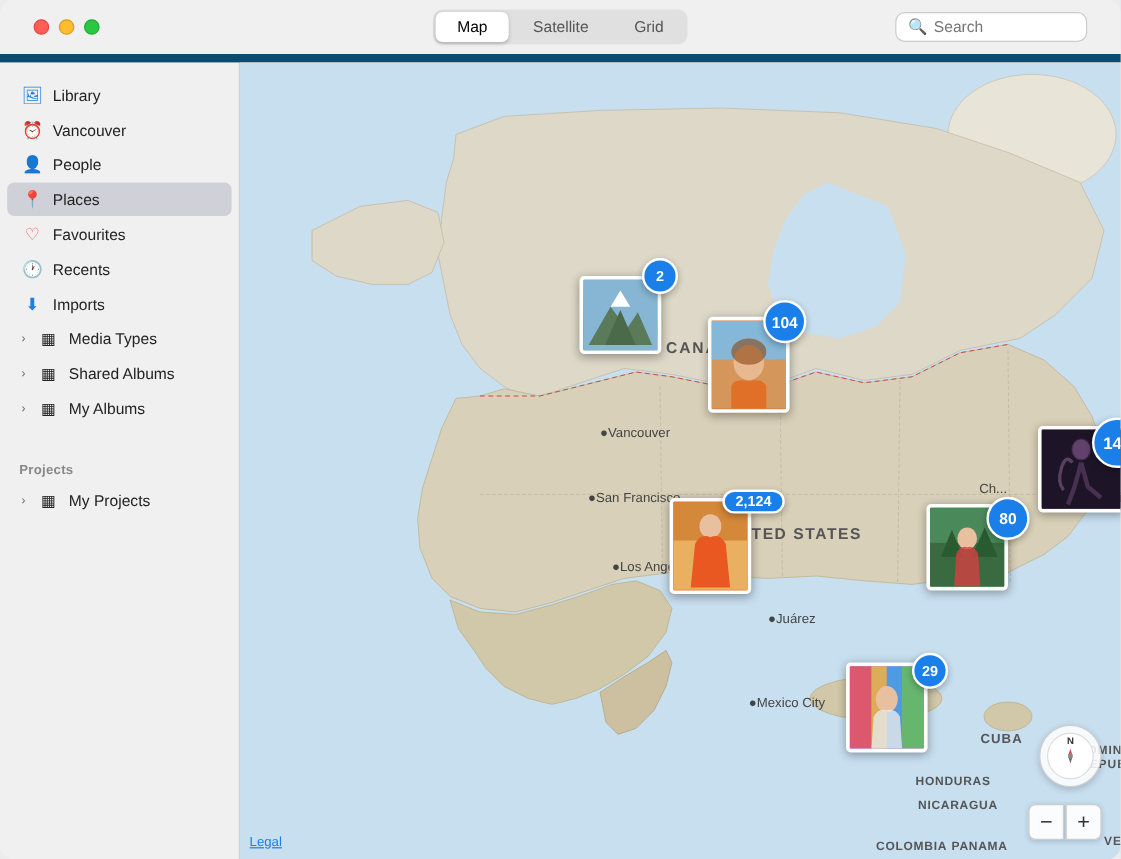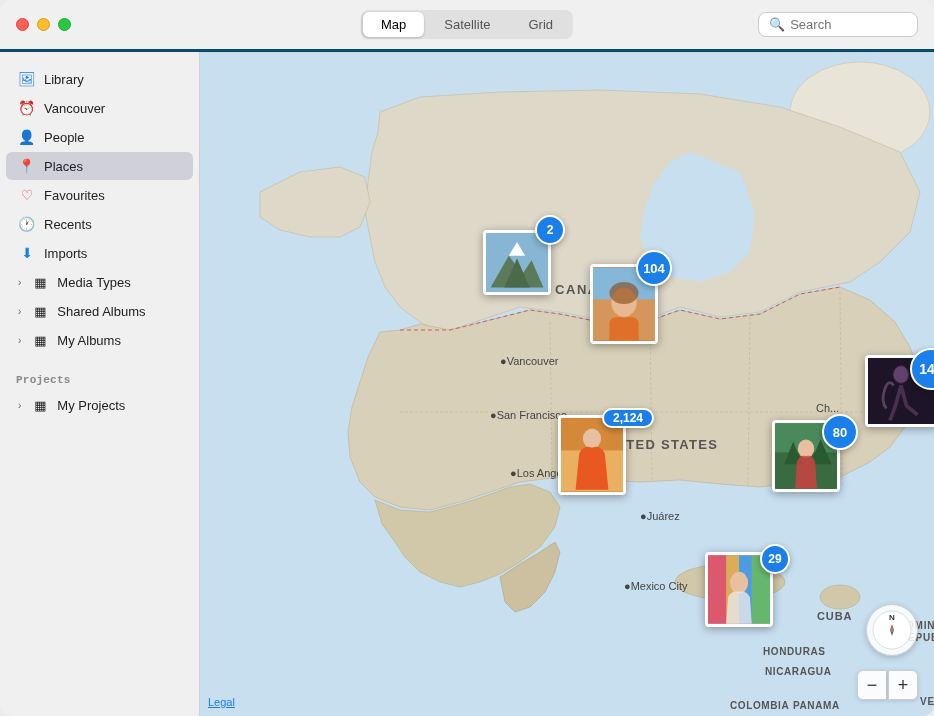"Map" .titlebar { border-bottom: 3px solid #0c4a6e -> 7px solid #0c4a6e; padding: 0 16px -> 0 28px }
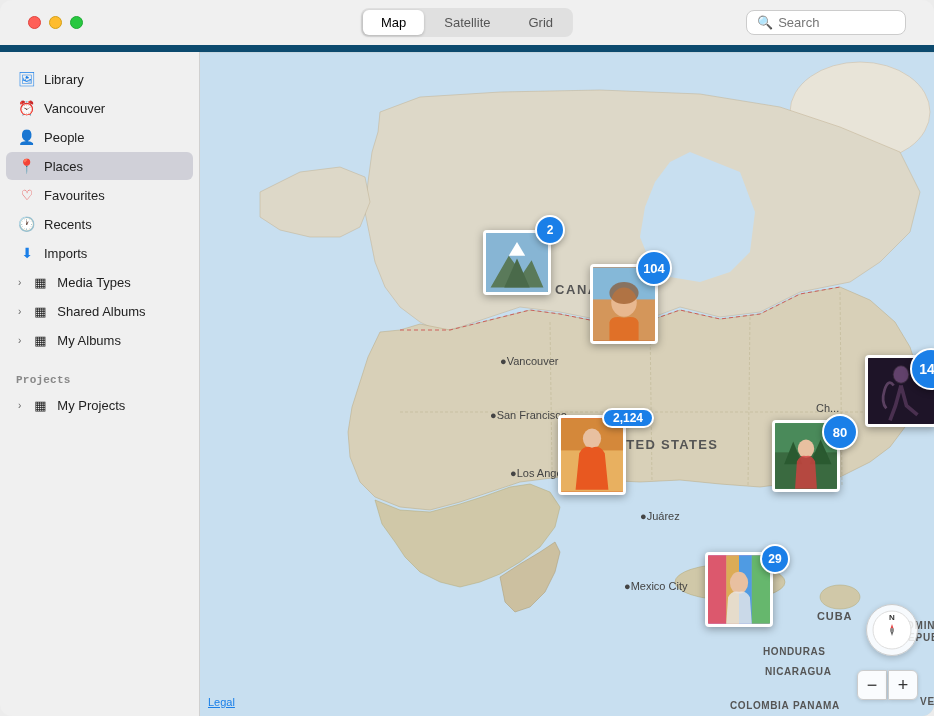"Projects" div.sidebar-section-label { font-family: Liberation Mono, monospace -> none; margin-top: 12px -> 24px }
